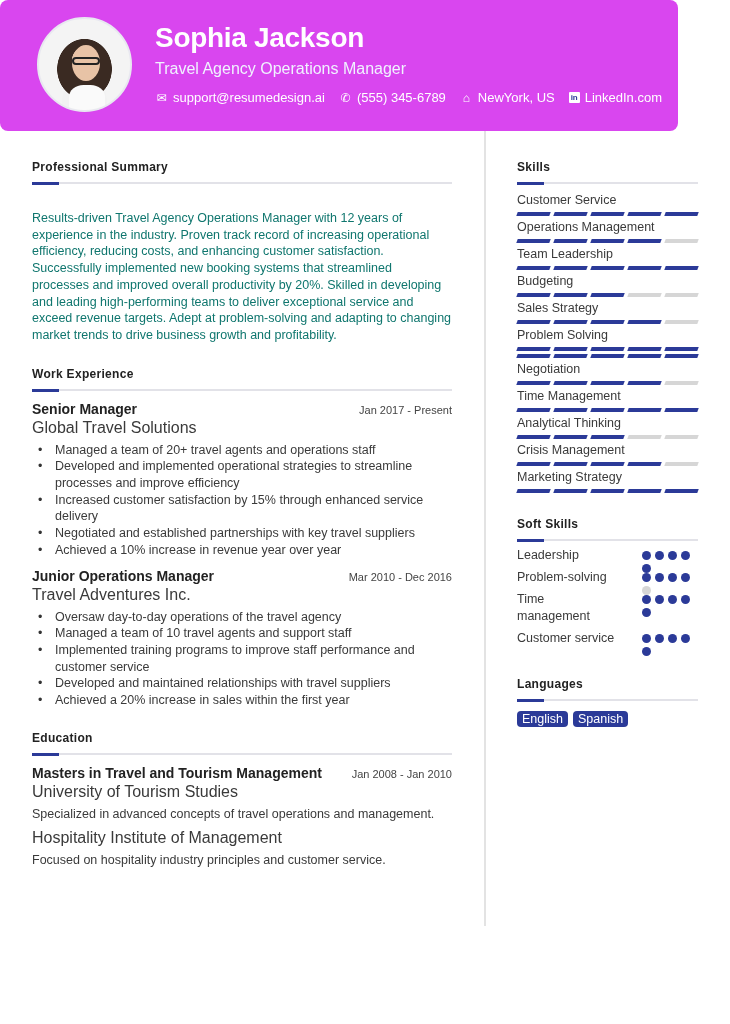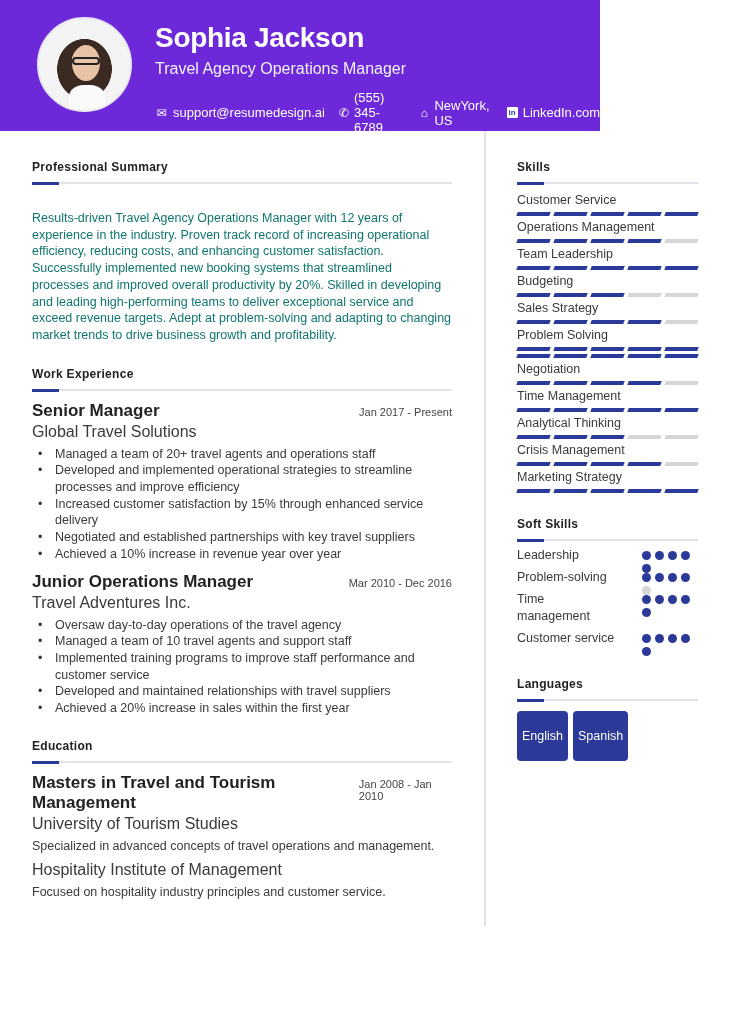"Sophia Jackson" .header { background: #6d28d9 -> #d946ef; border-radius: none -> 8px; width: 600px -> 678px }
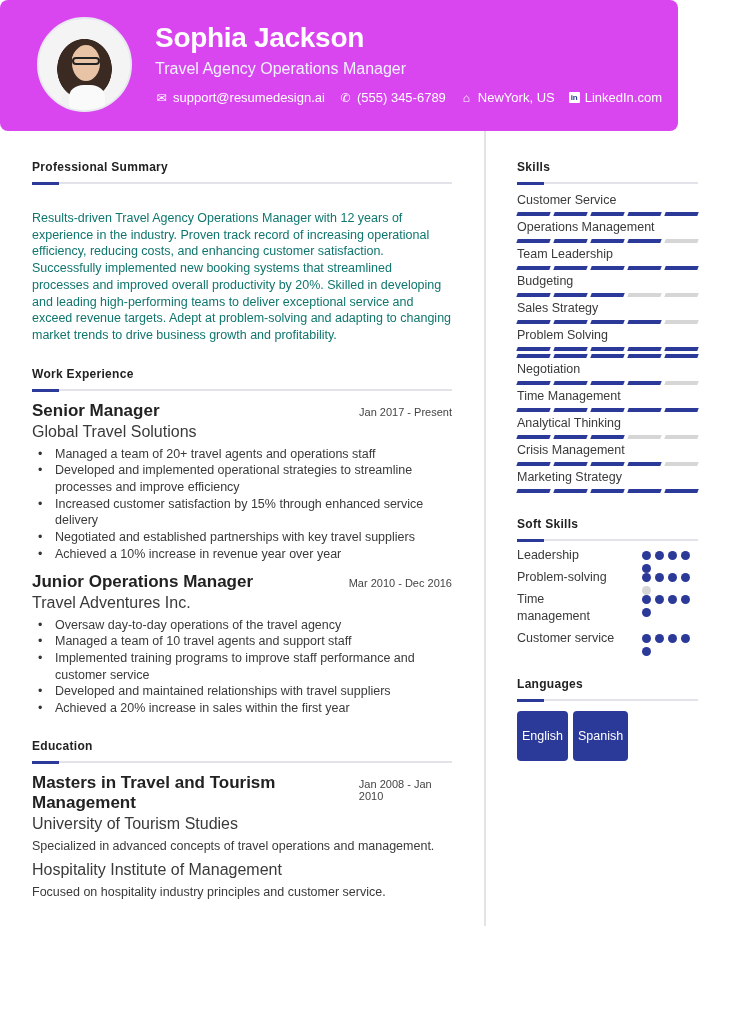"Senior Manager" .job-title { font-size: 17px -> 14px }
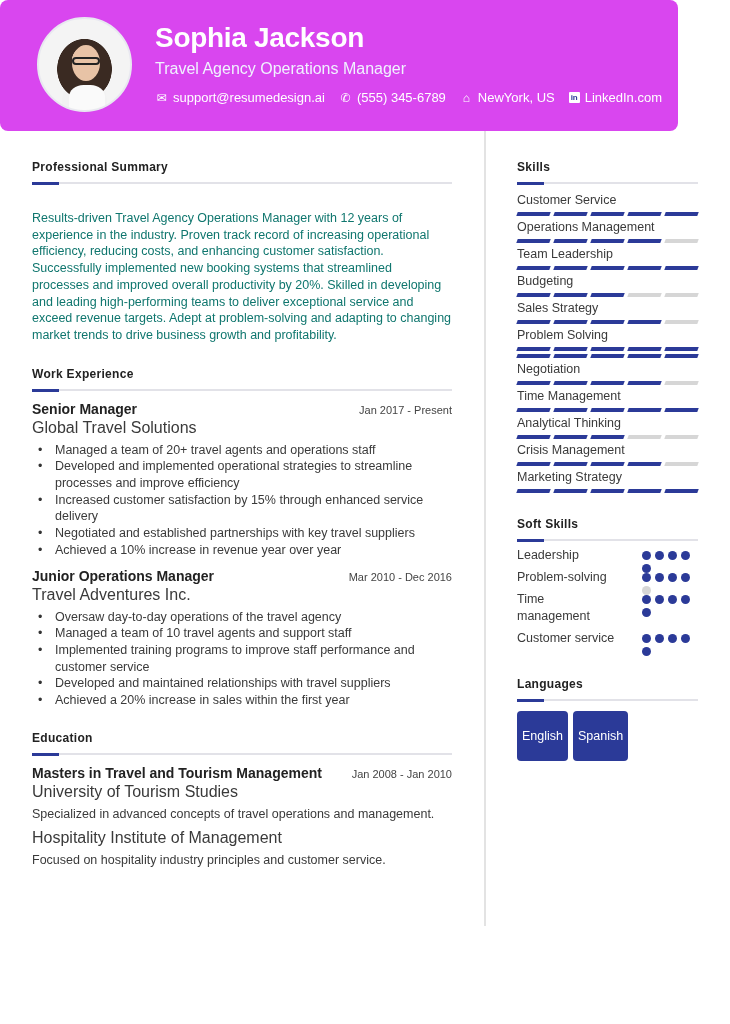"English" .lang { padding: 18px 5px -> 1px 5px }
